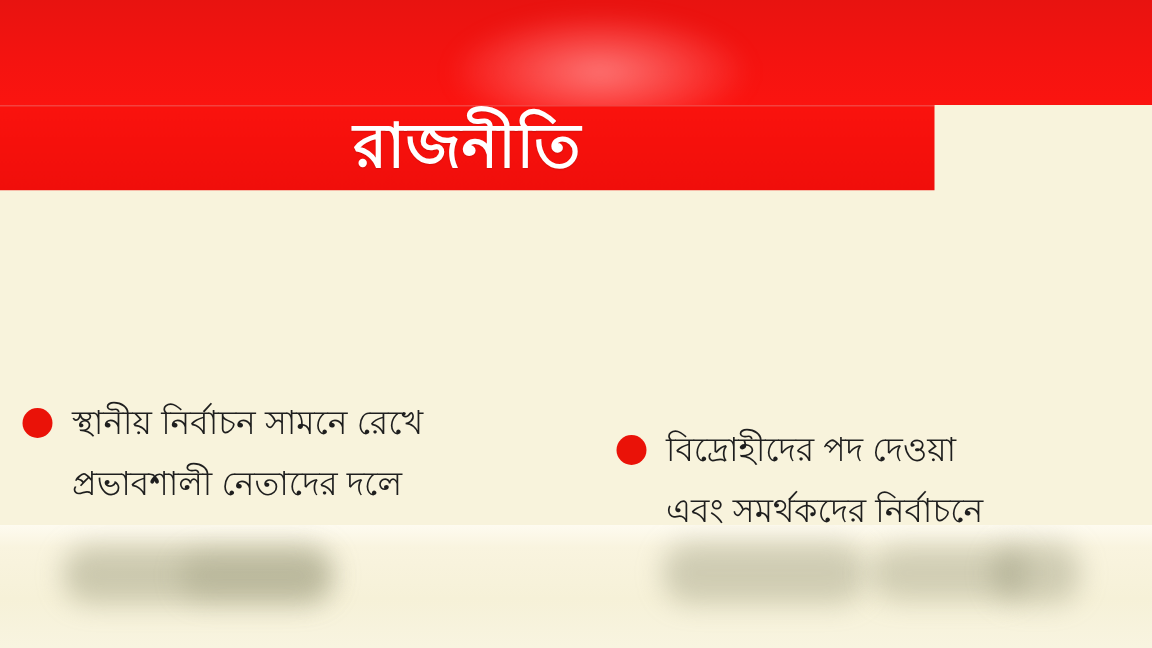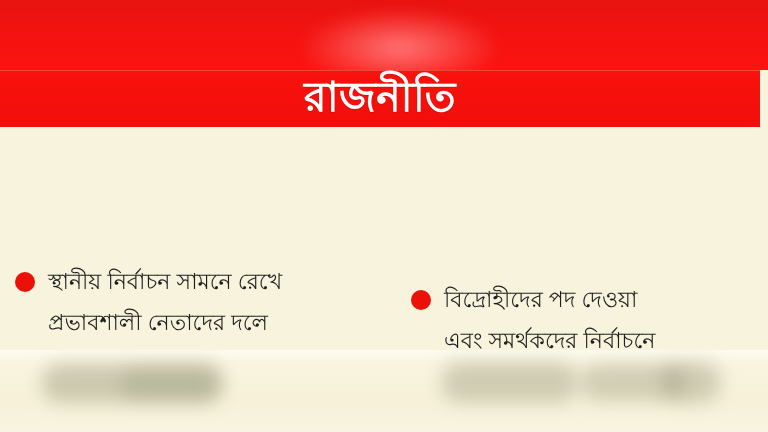"রাজনীতি" .title-band { width: 760px -> 623px }
